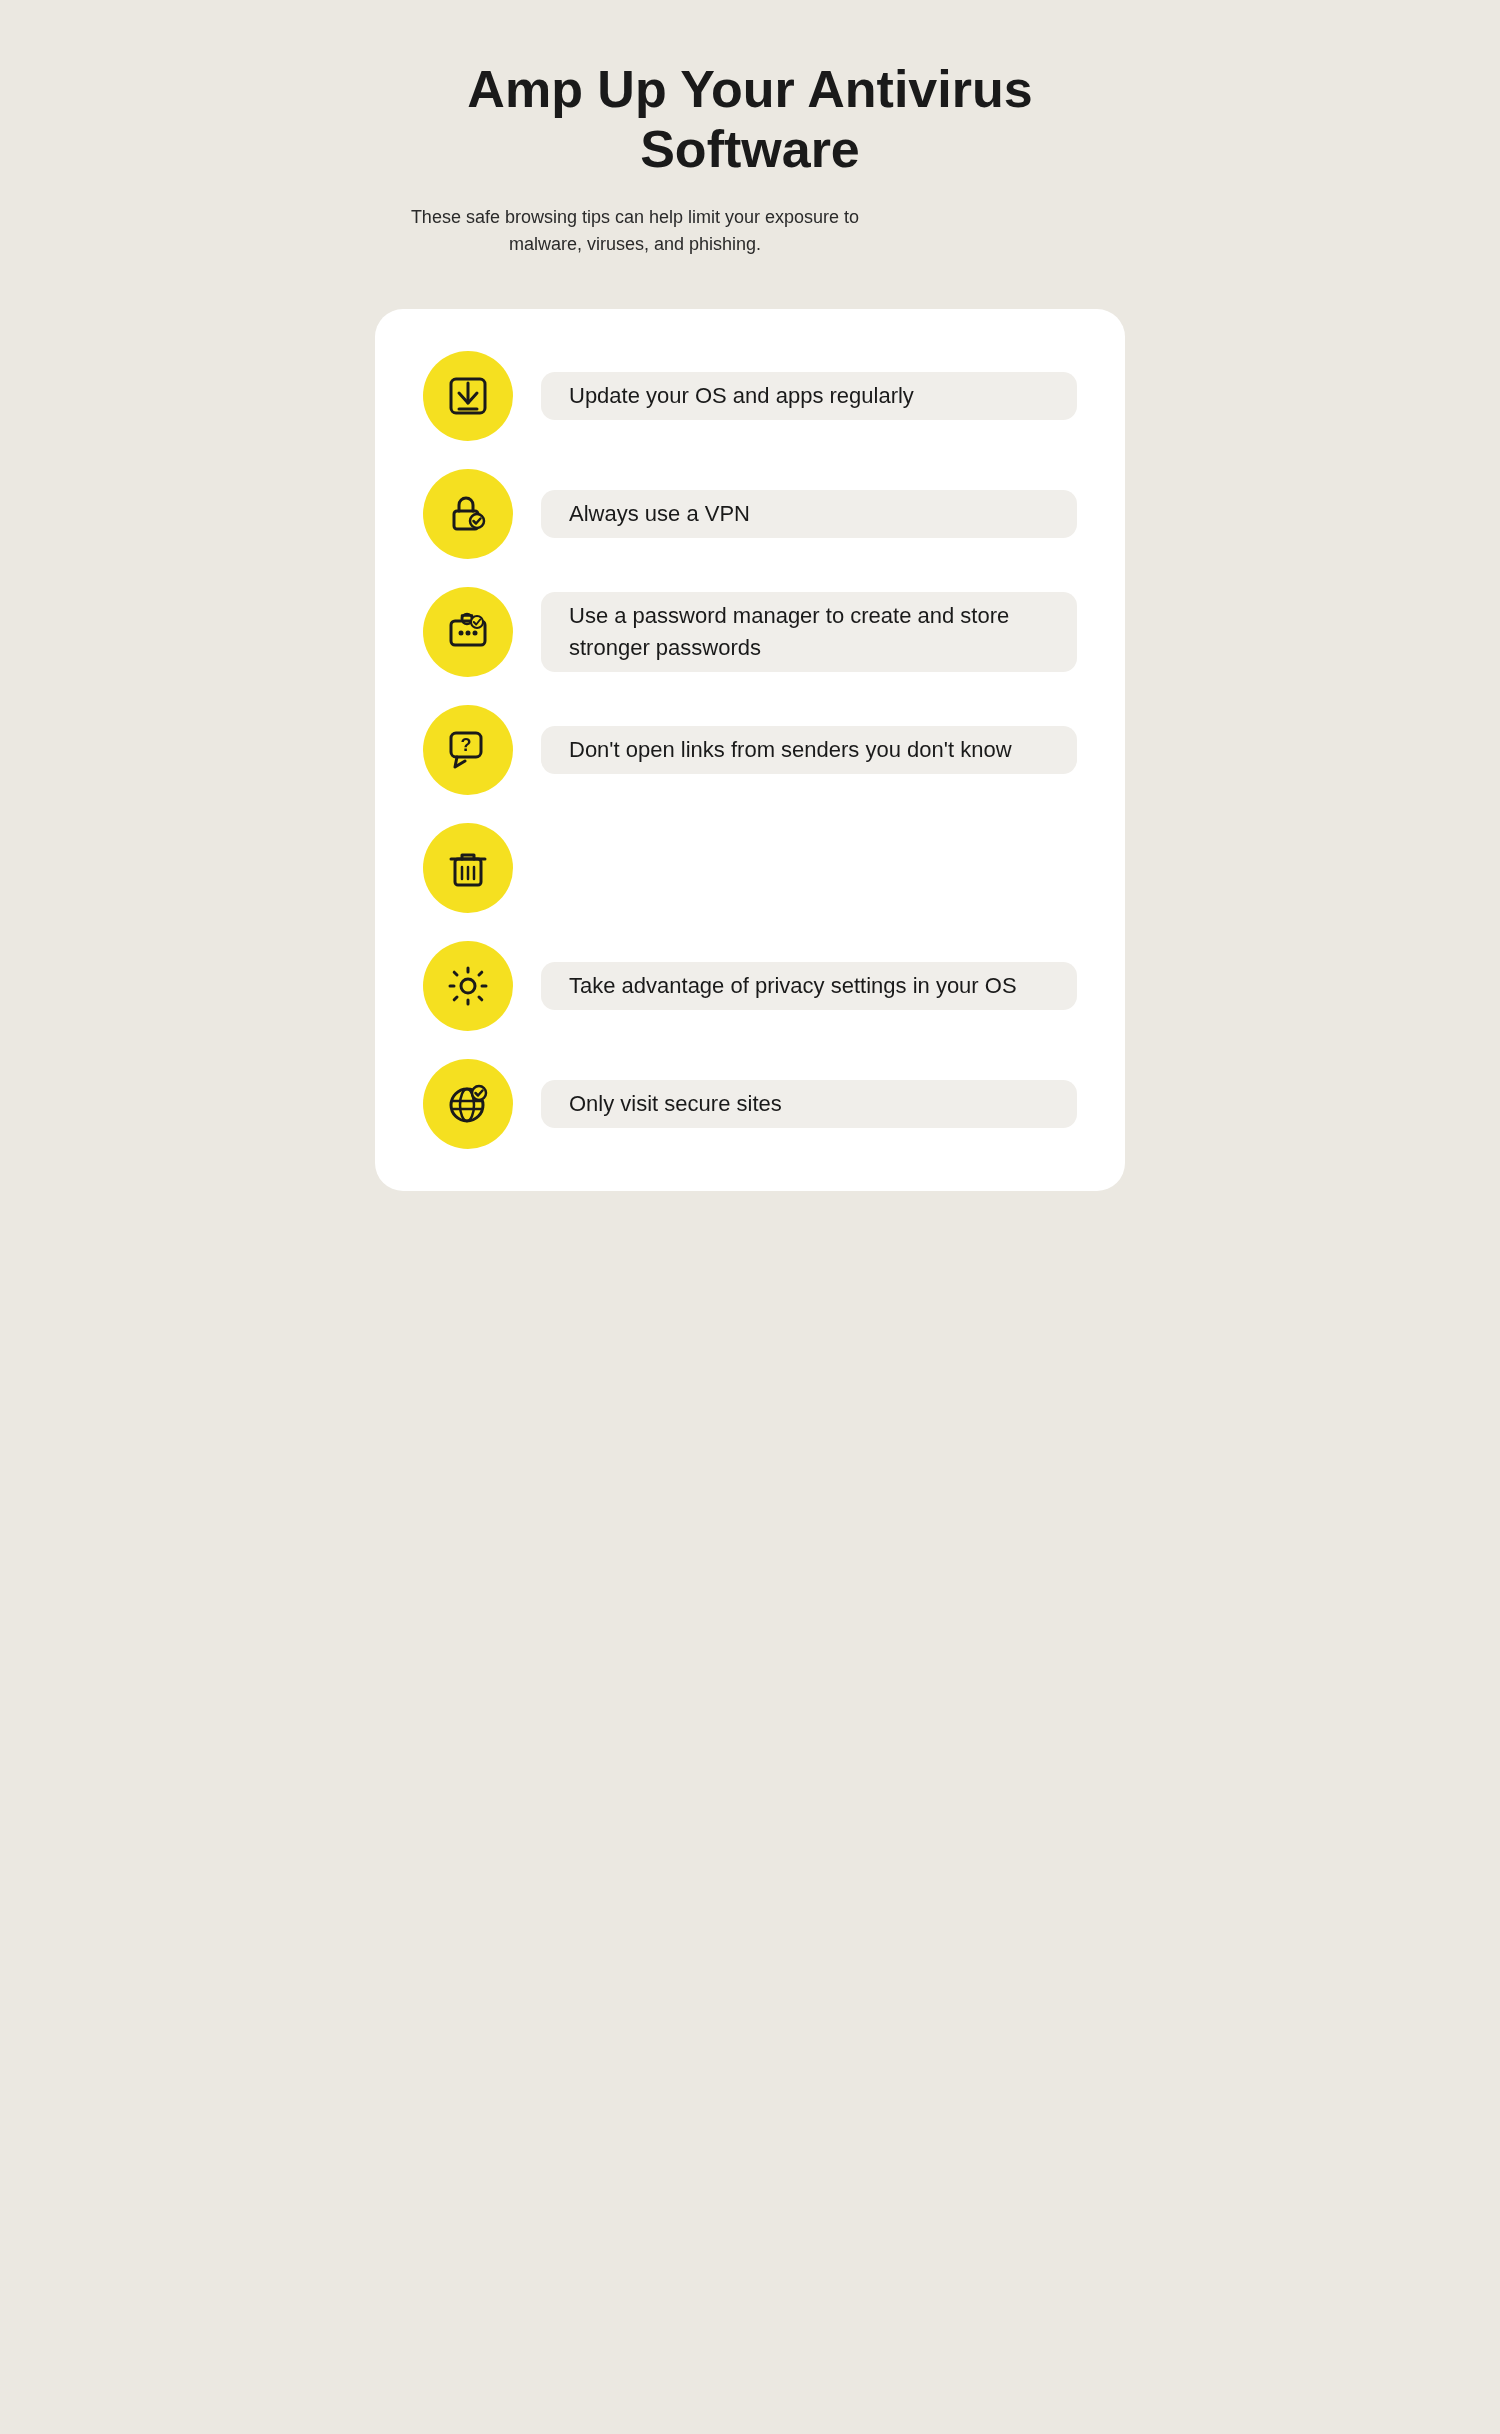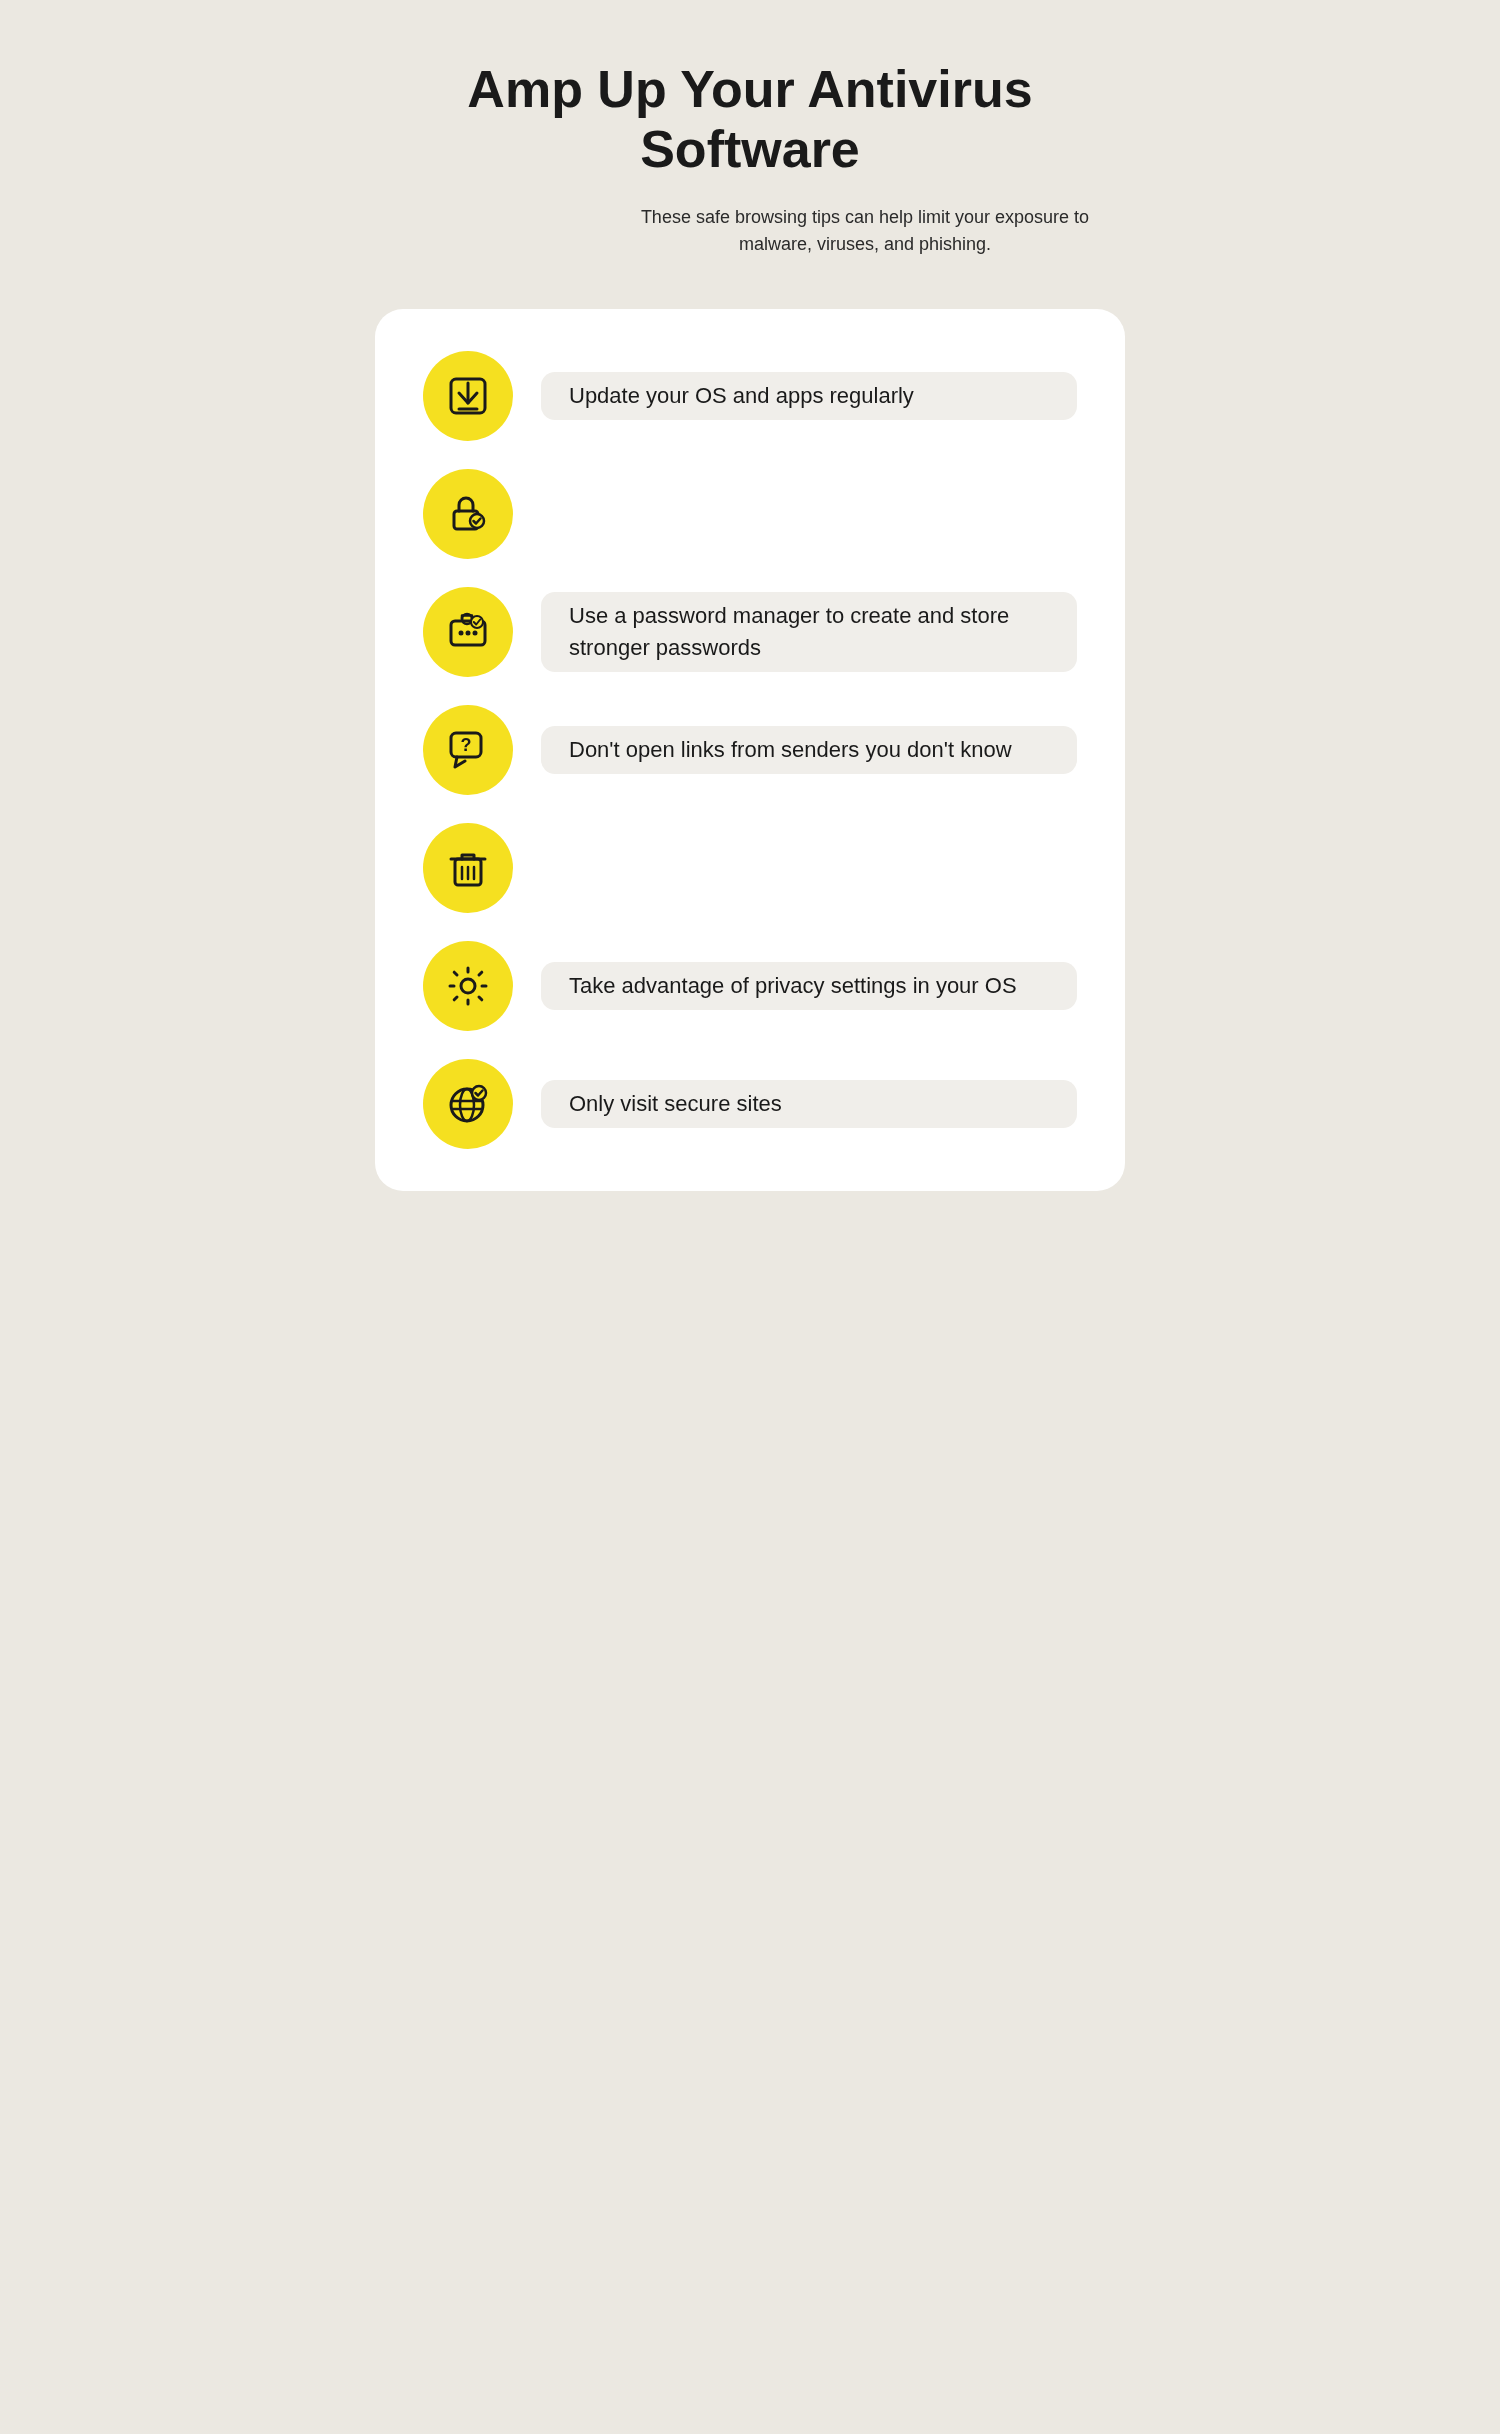"Amp Up Your Antivirus Software" .page-wrapper { align-items: flex-end -> flex-start }
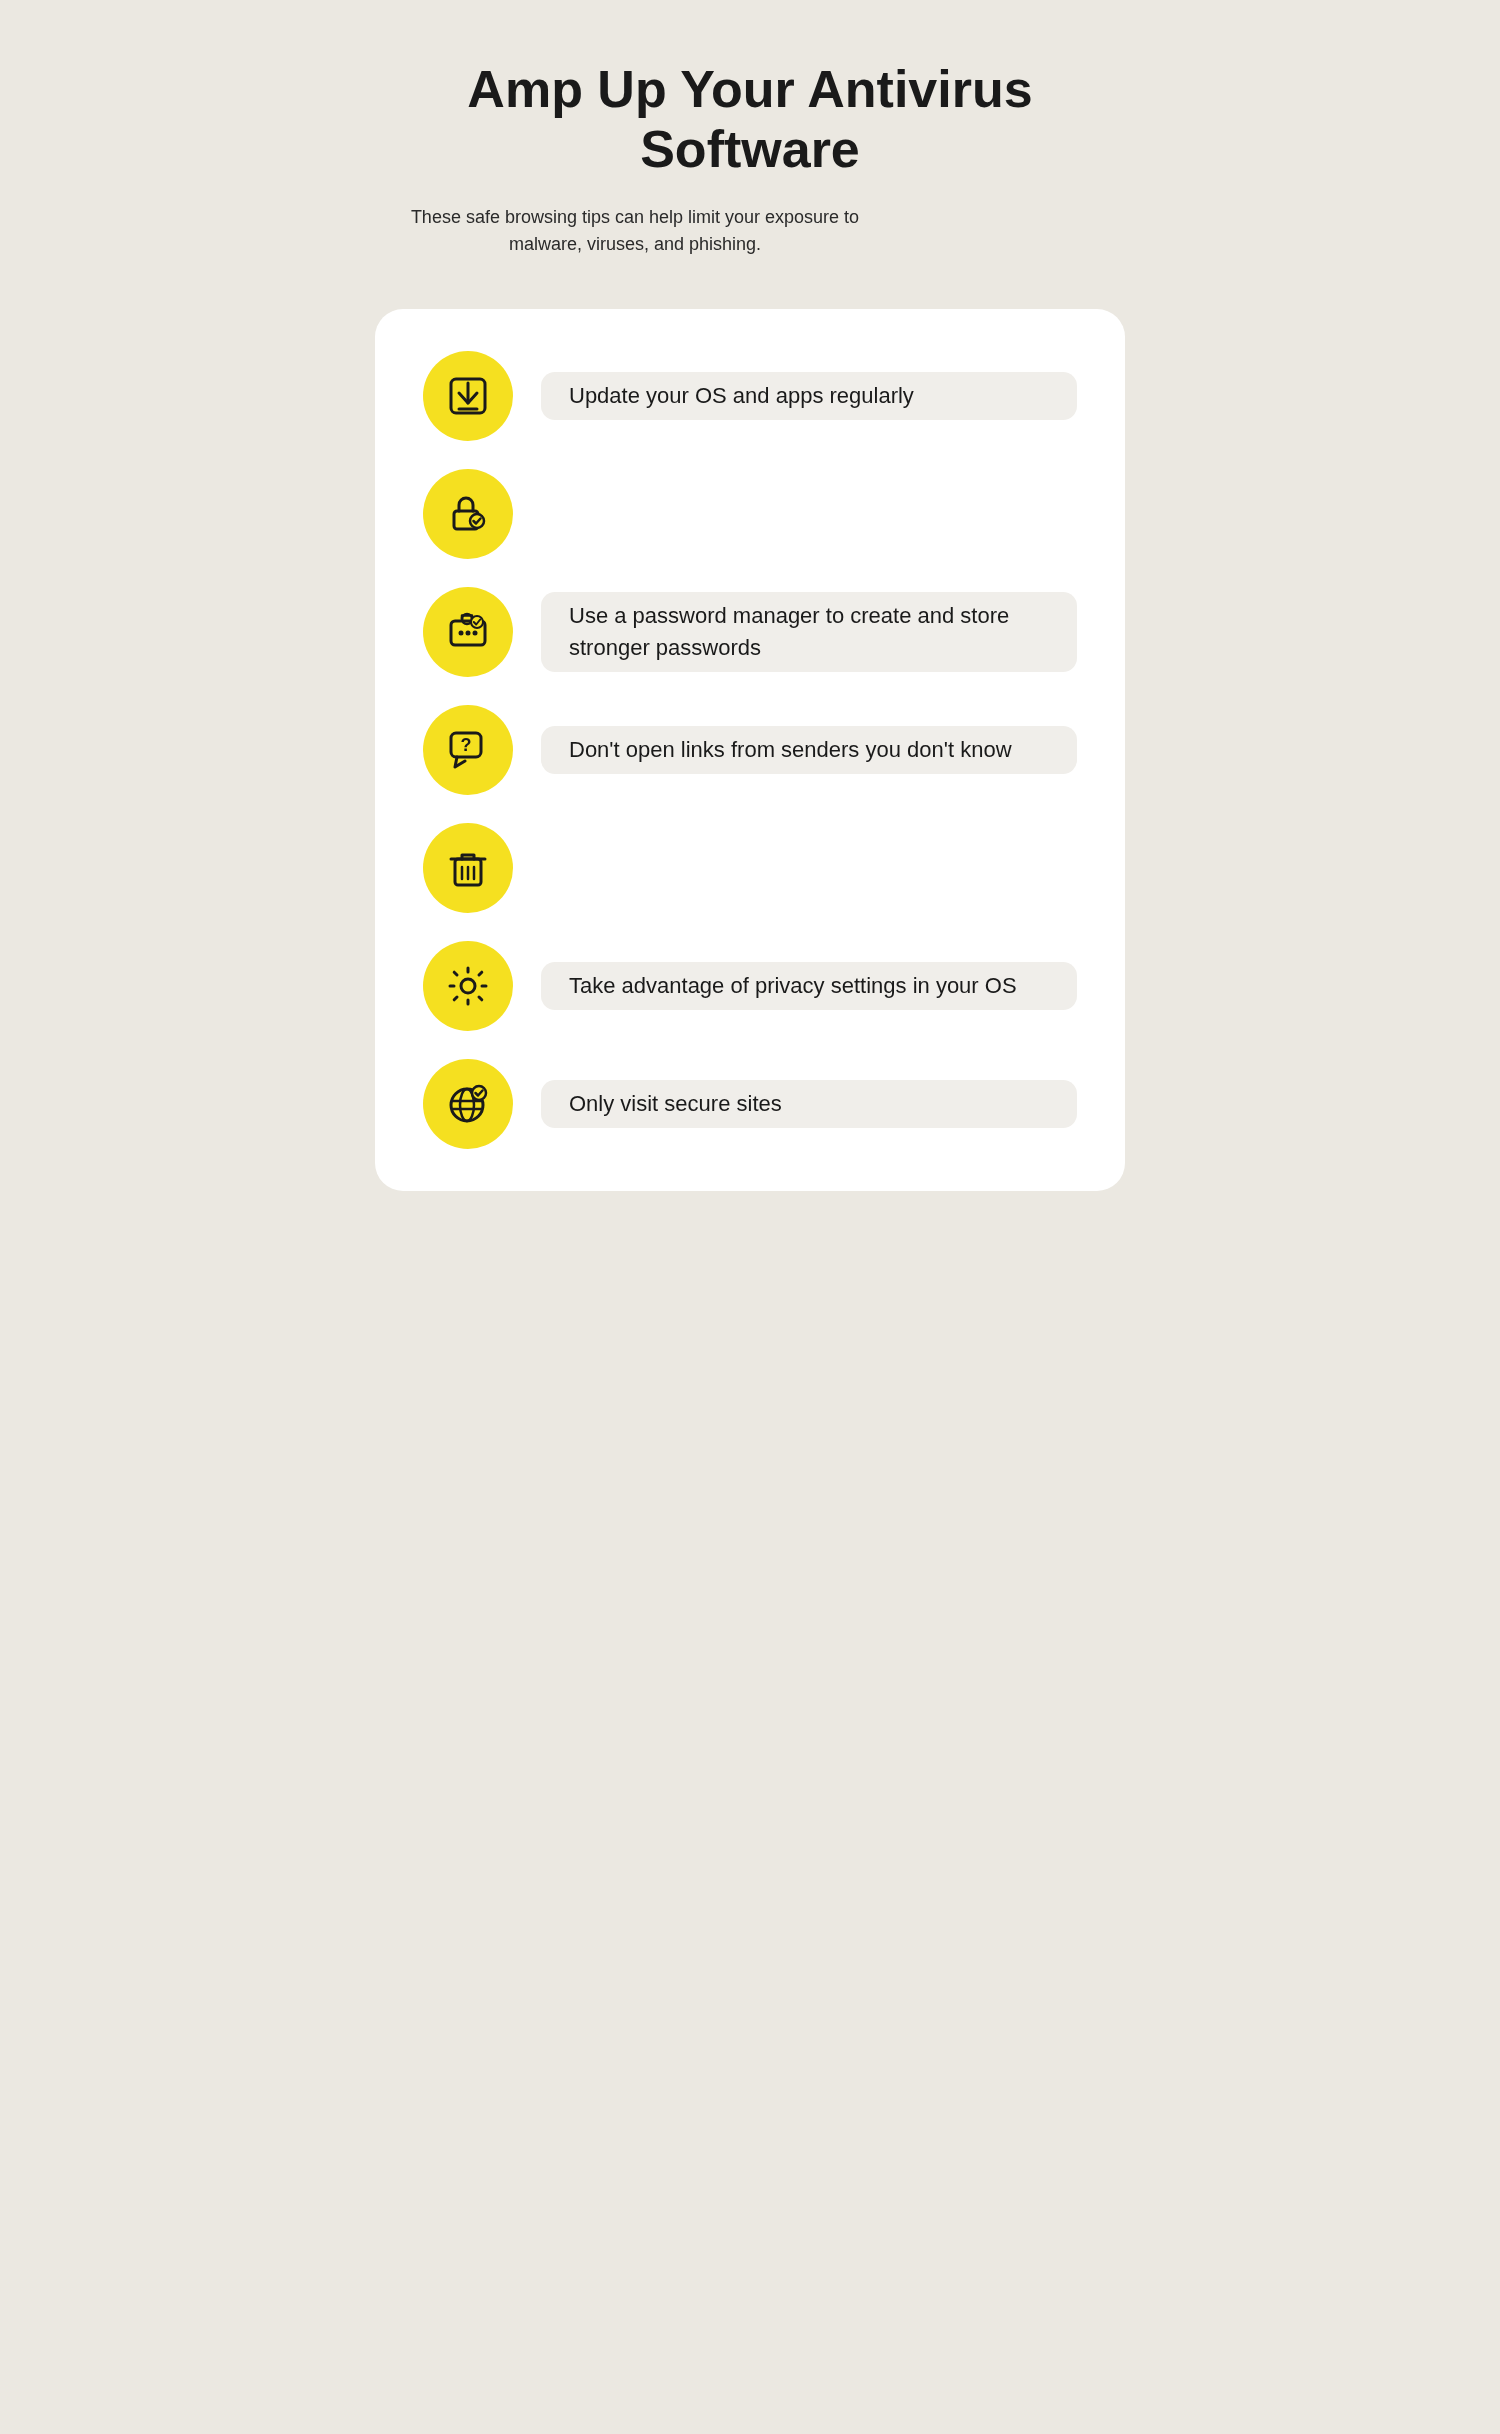"Always use a VPN" div.item-label-box { html: none -> <div> <span>Always use a VPN</span> </div> }
